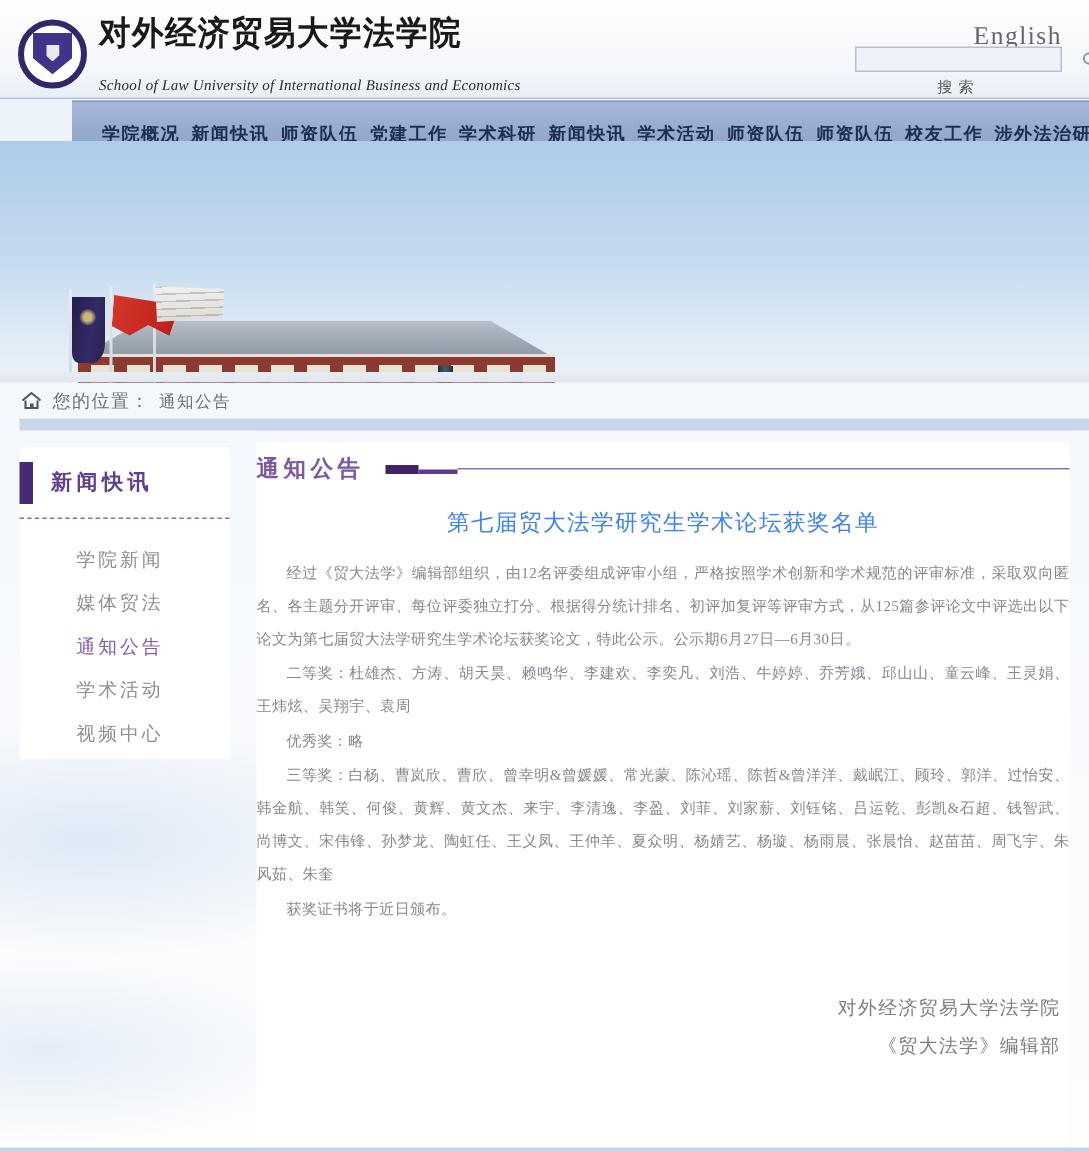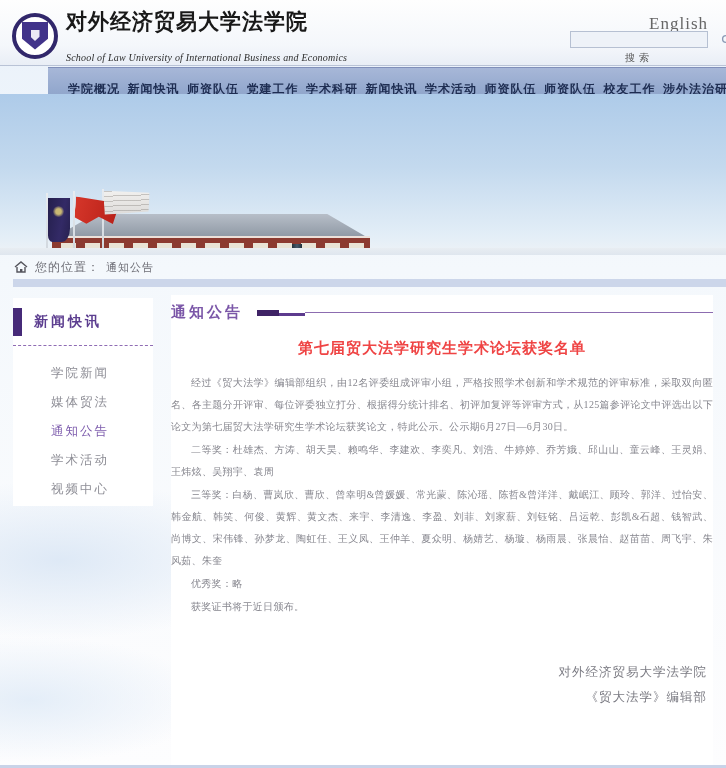"第七届贸大法学研究生学术论坛获奖名单" .art-title { color: #ef4444 -> #3b82f6; font-weight: 700 -> 400 }
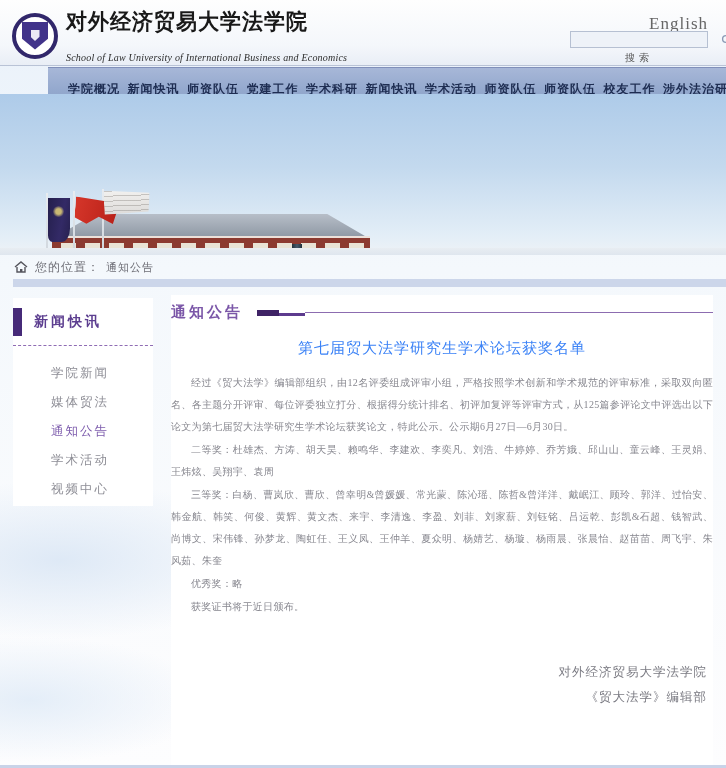"三等奖：白杨、曹岚欣、曹欣、曾幸明&曾媛媛、常光蒙、陈沁瑶、陈哲&曾洋洋、戴岷江" p { order: before "优秀奖：略" -> after "优秀奖：略" }
